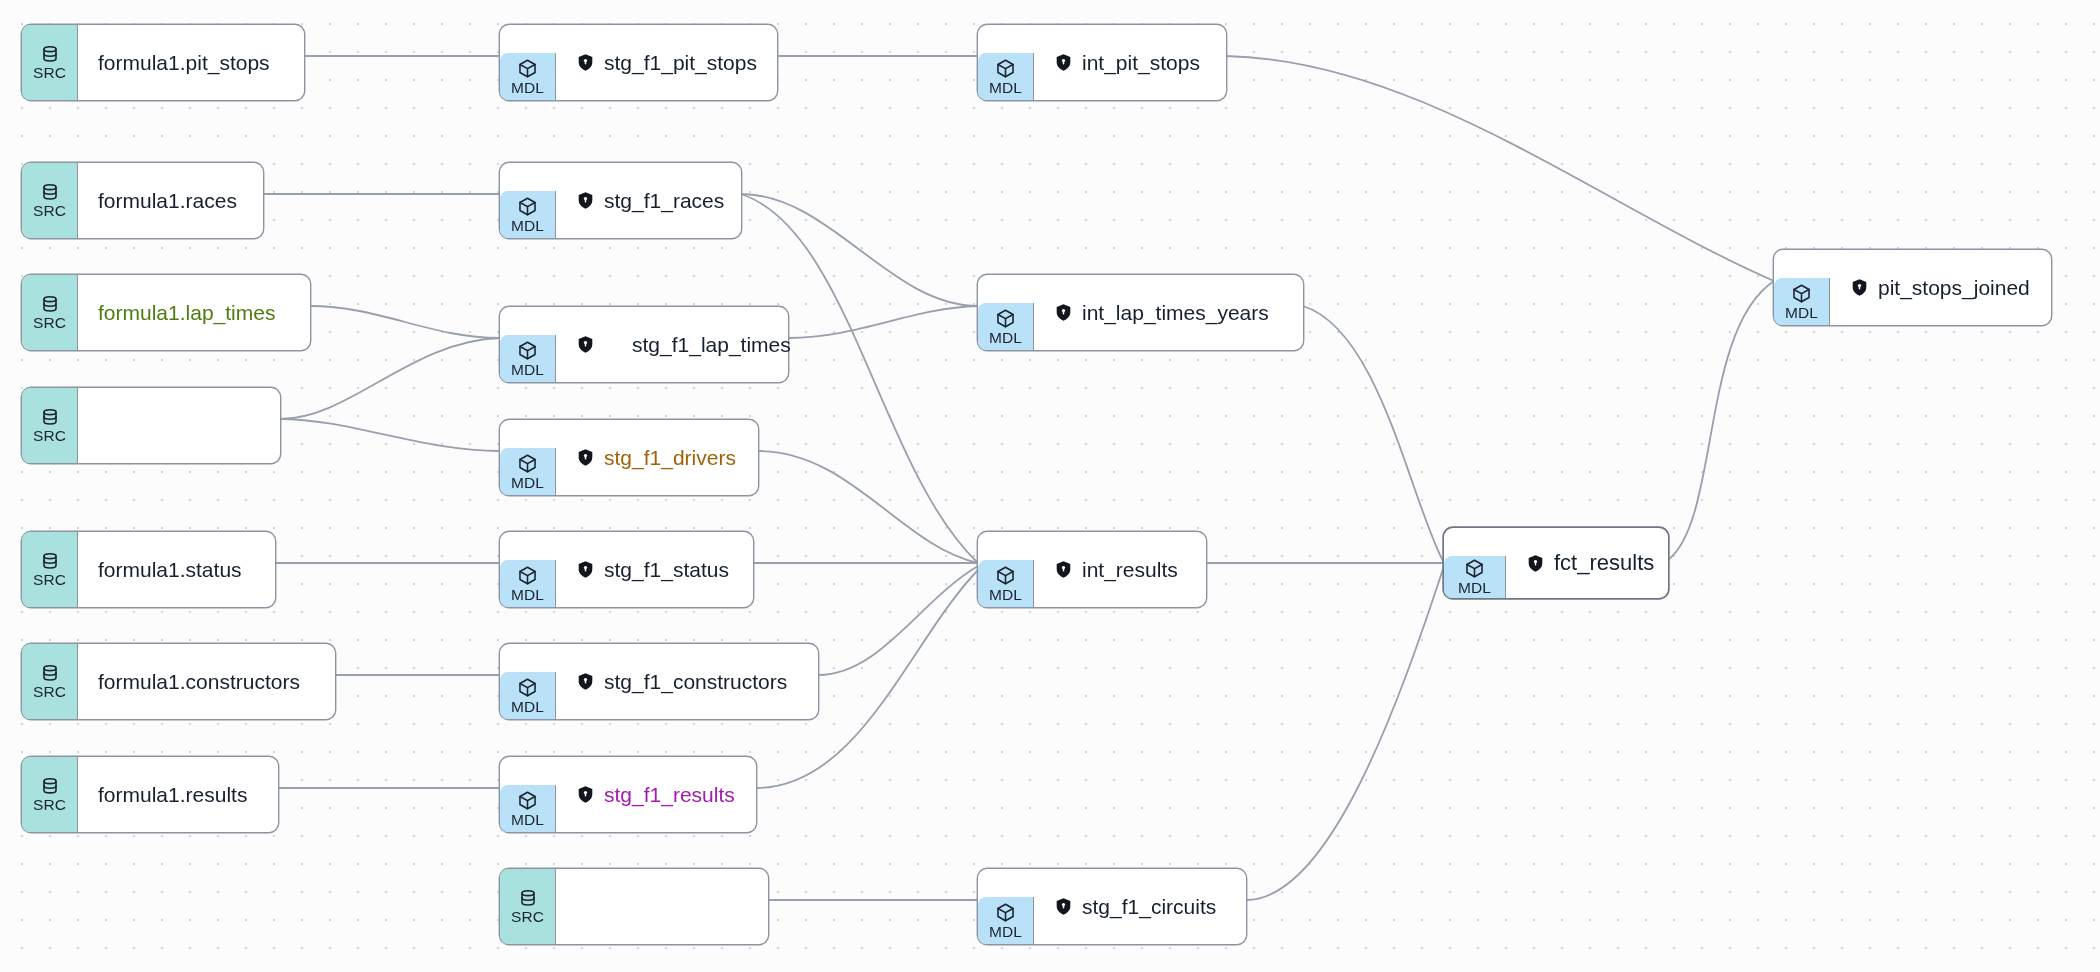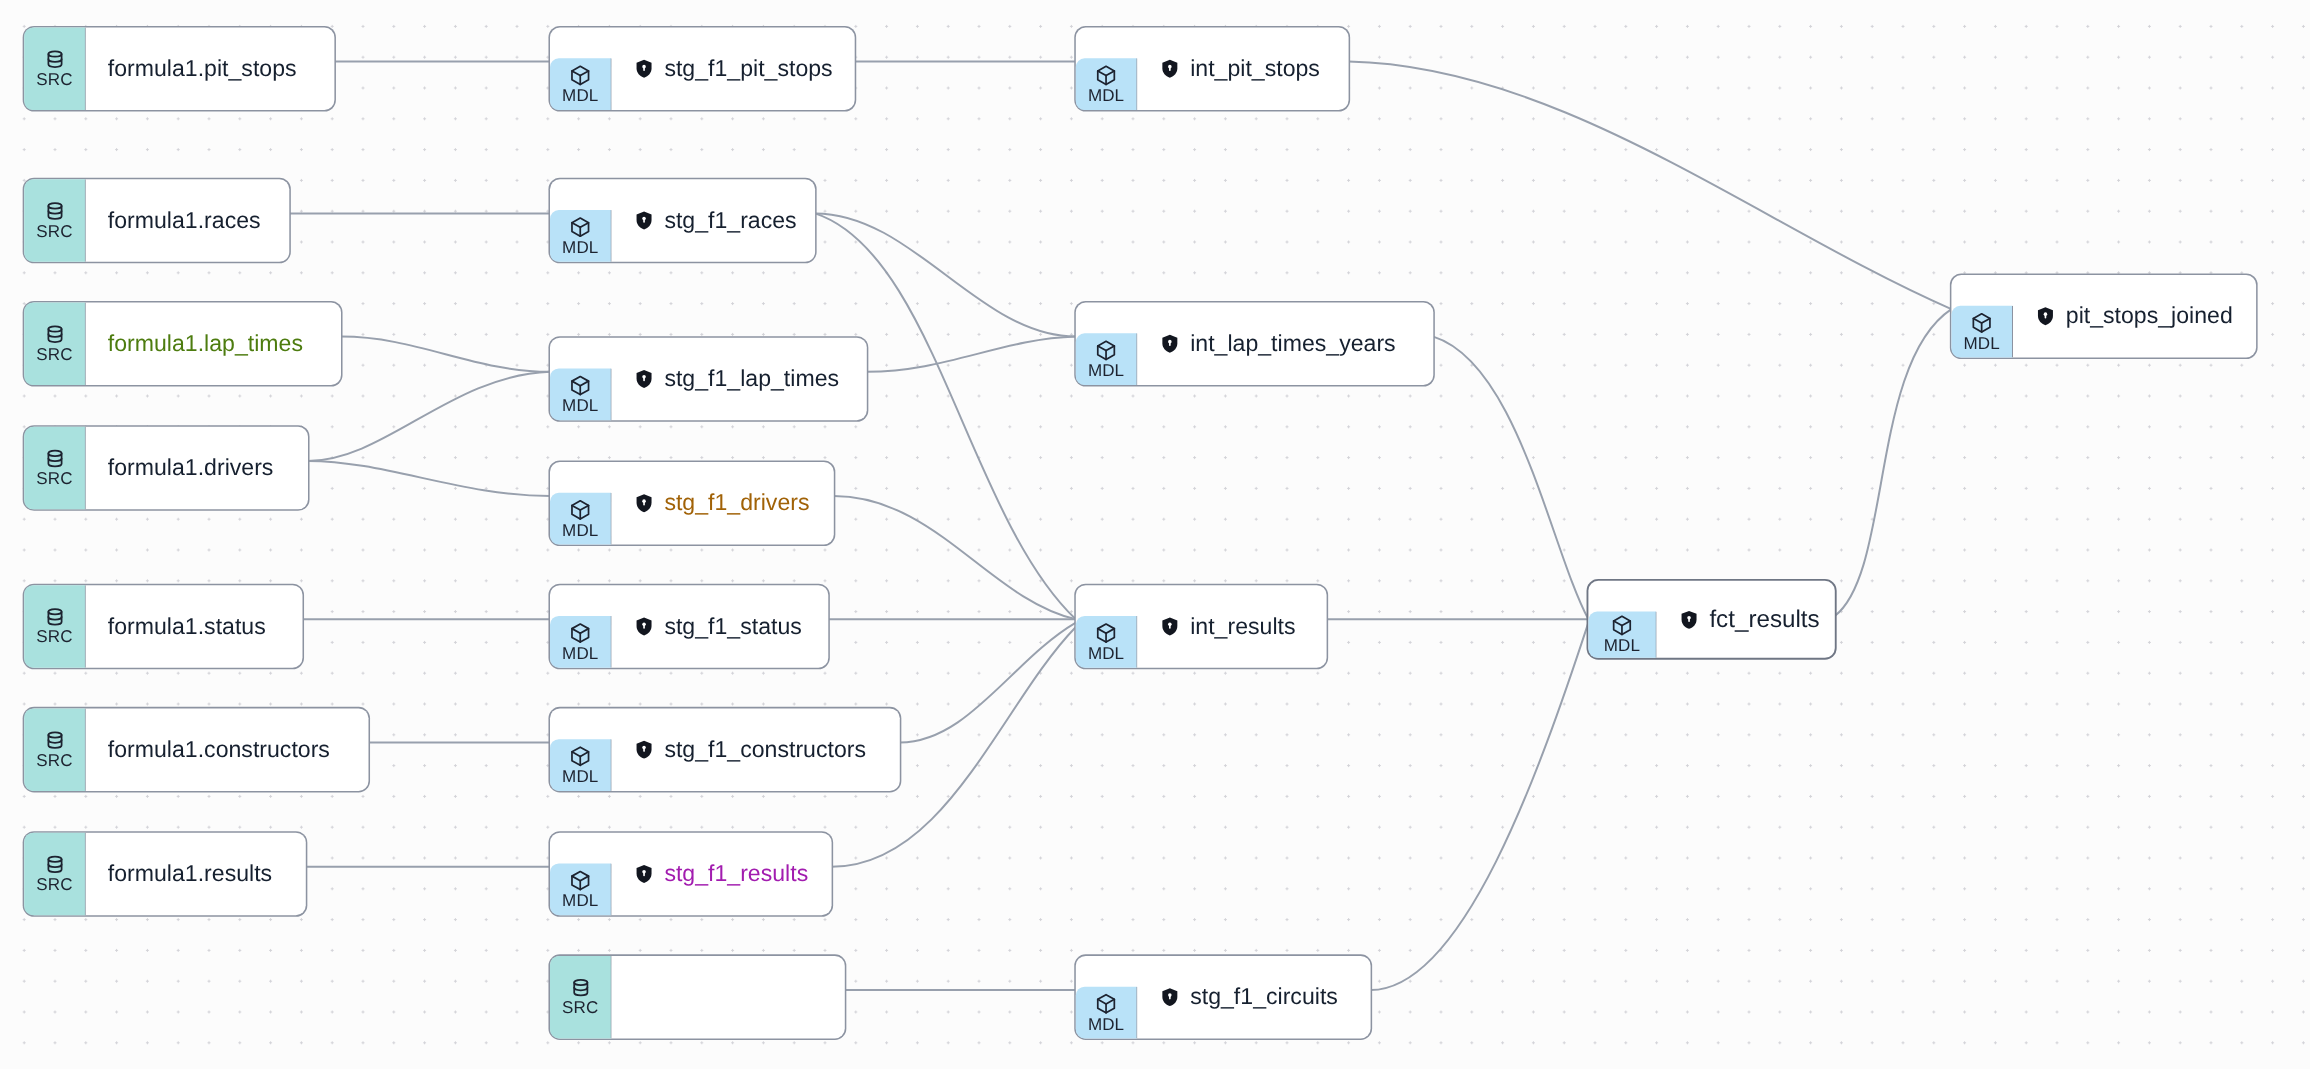"stg_f1_lap_times" span.node-label { margin-left: none -> 28px }
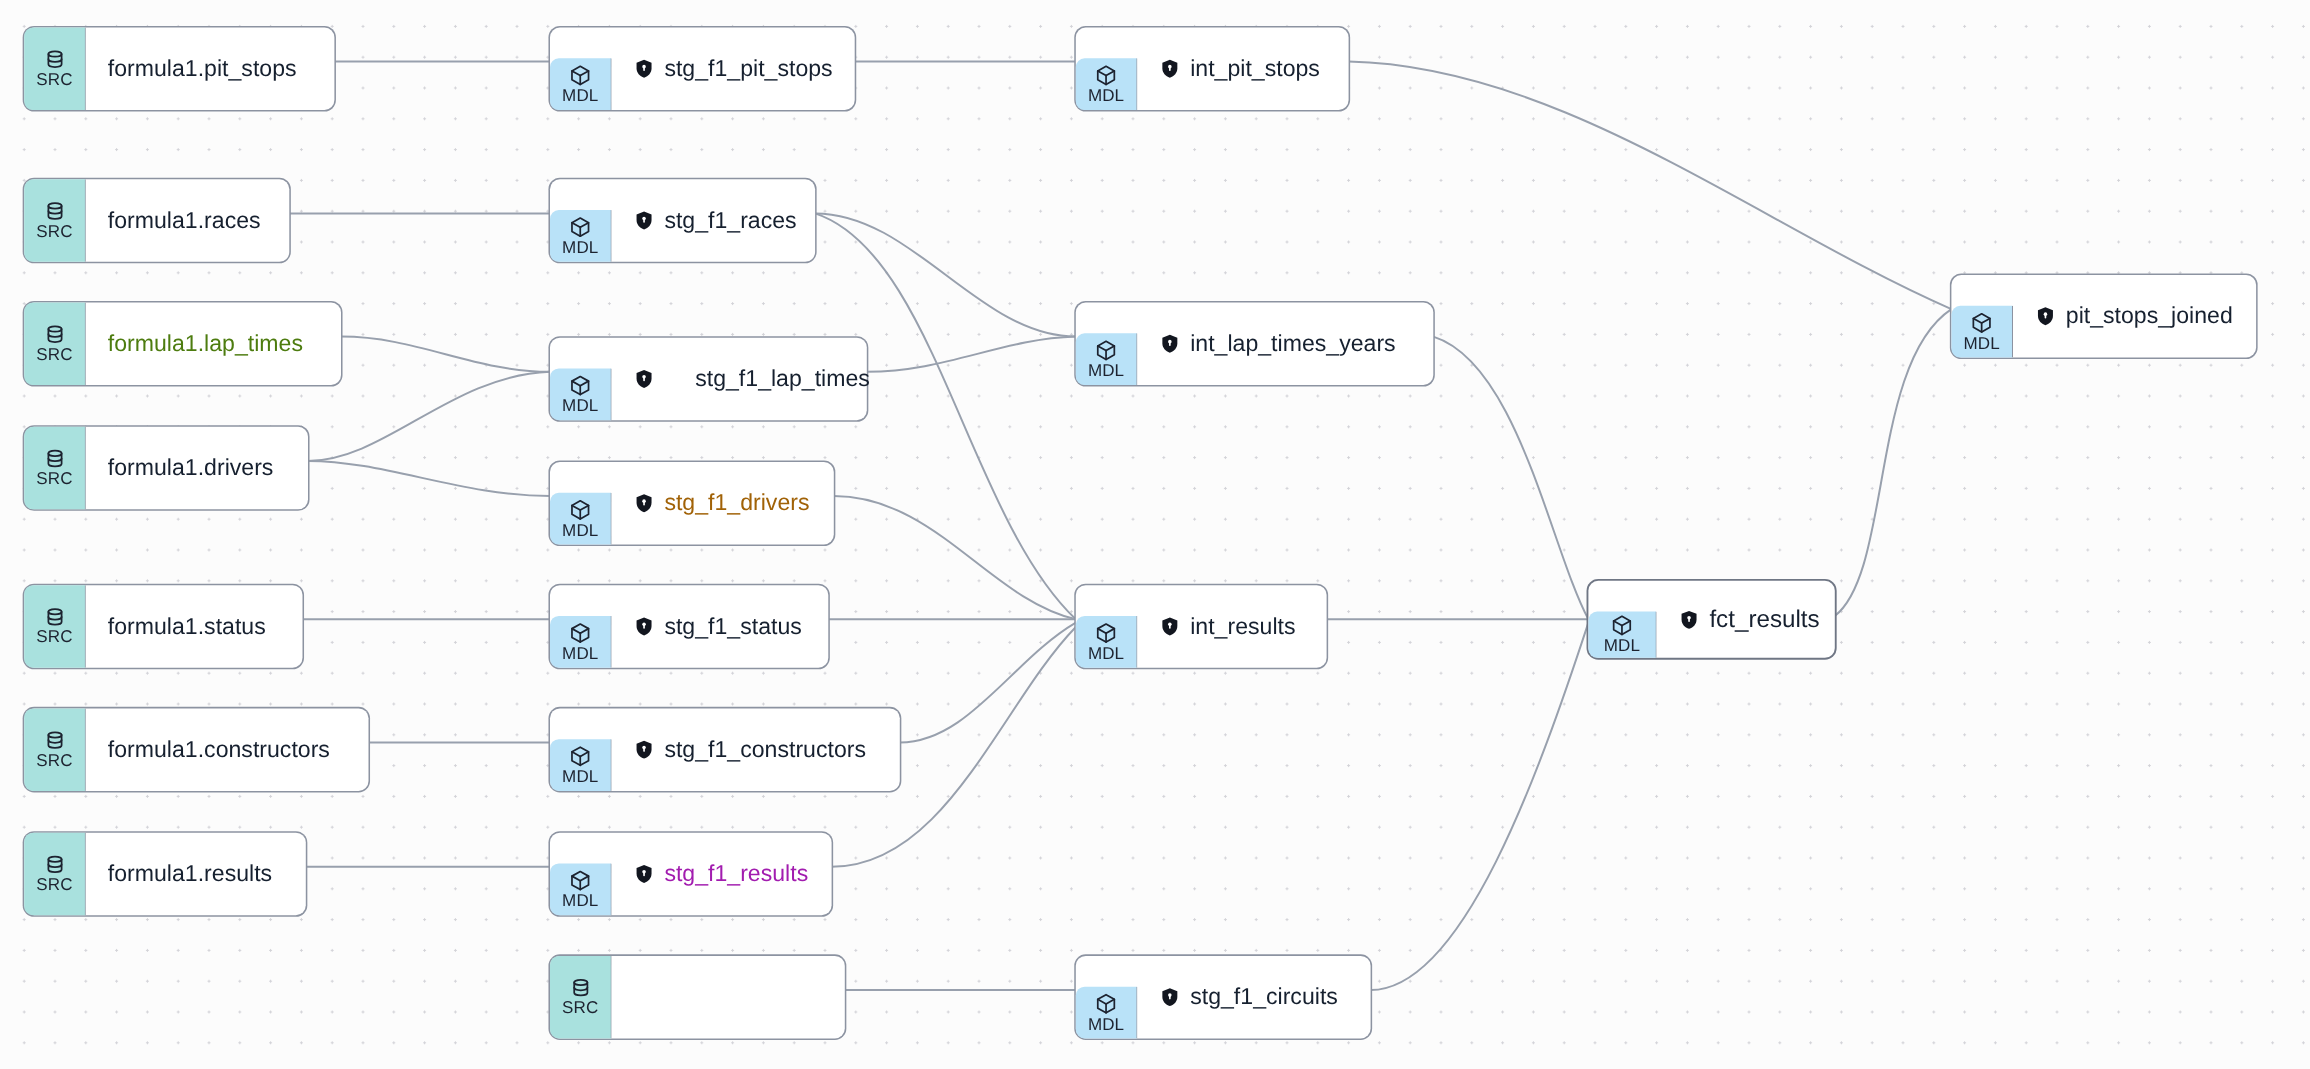"formula1.drivers" div.node-body { html: <div> <span>formula1.drivers</span> </div> -> none }
